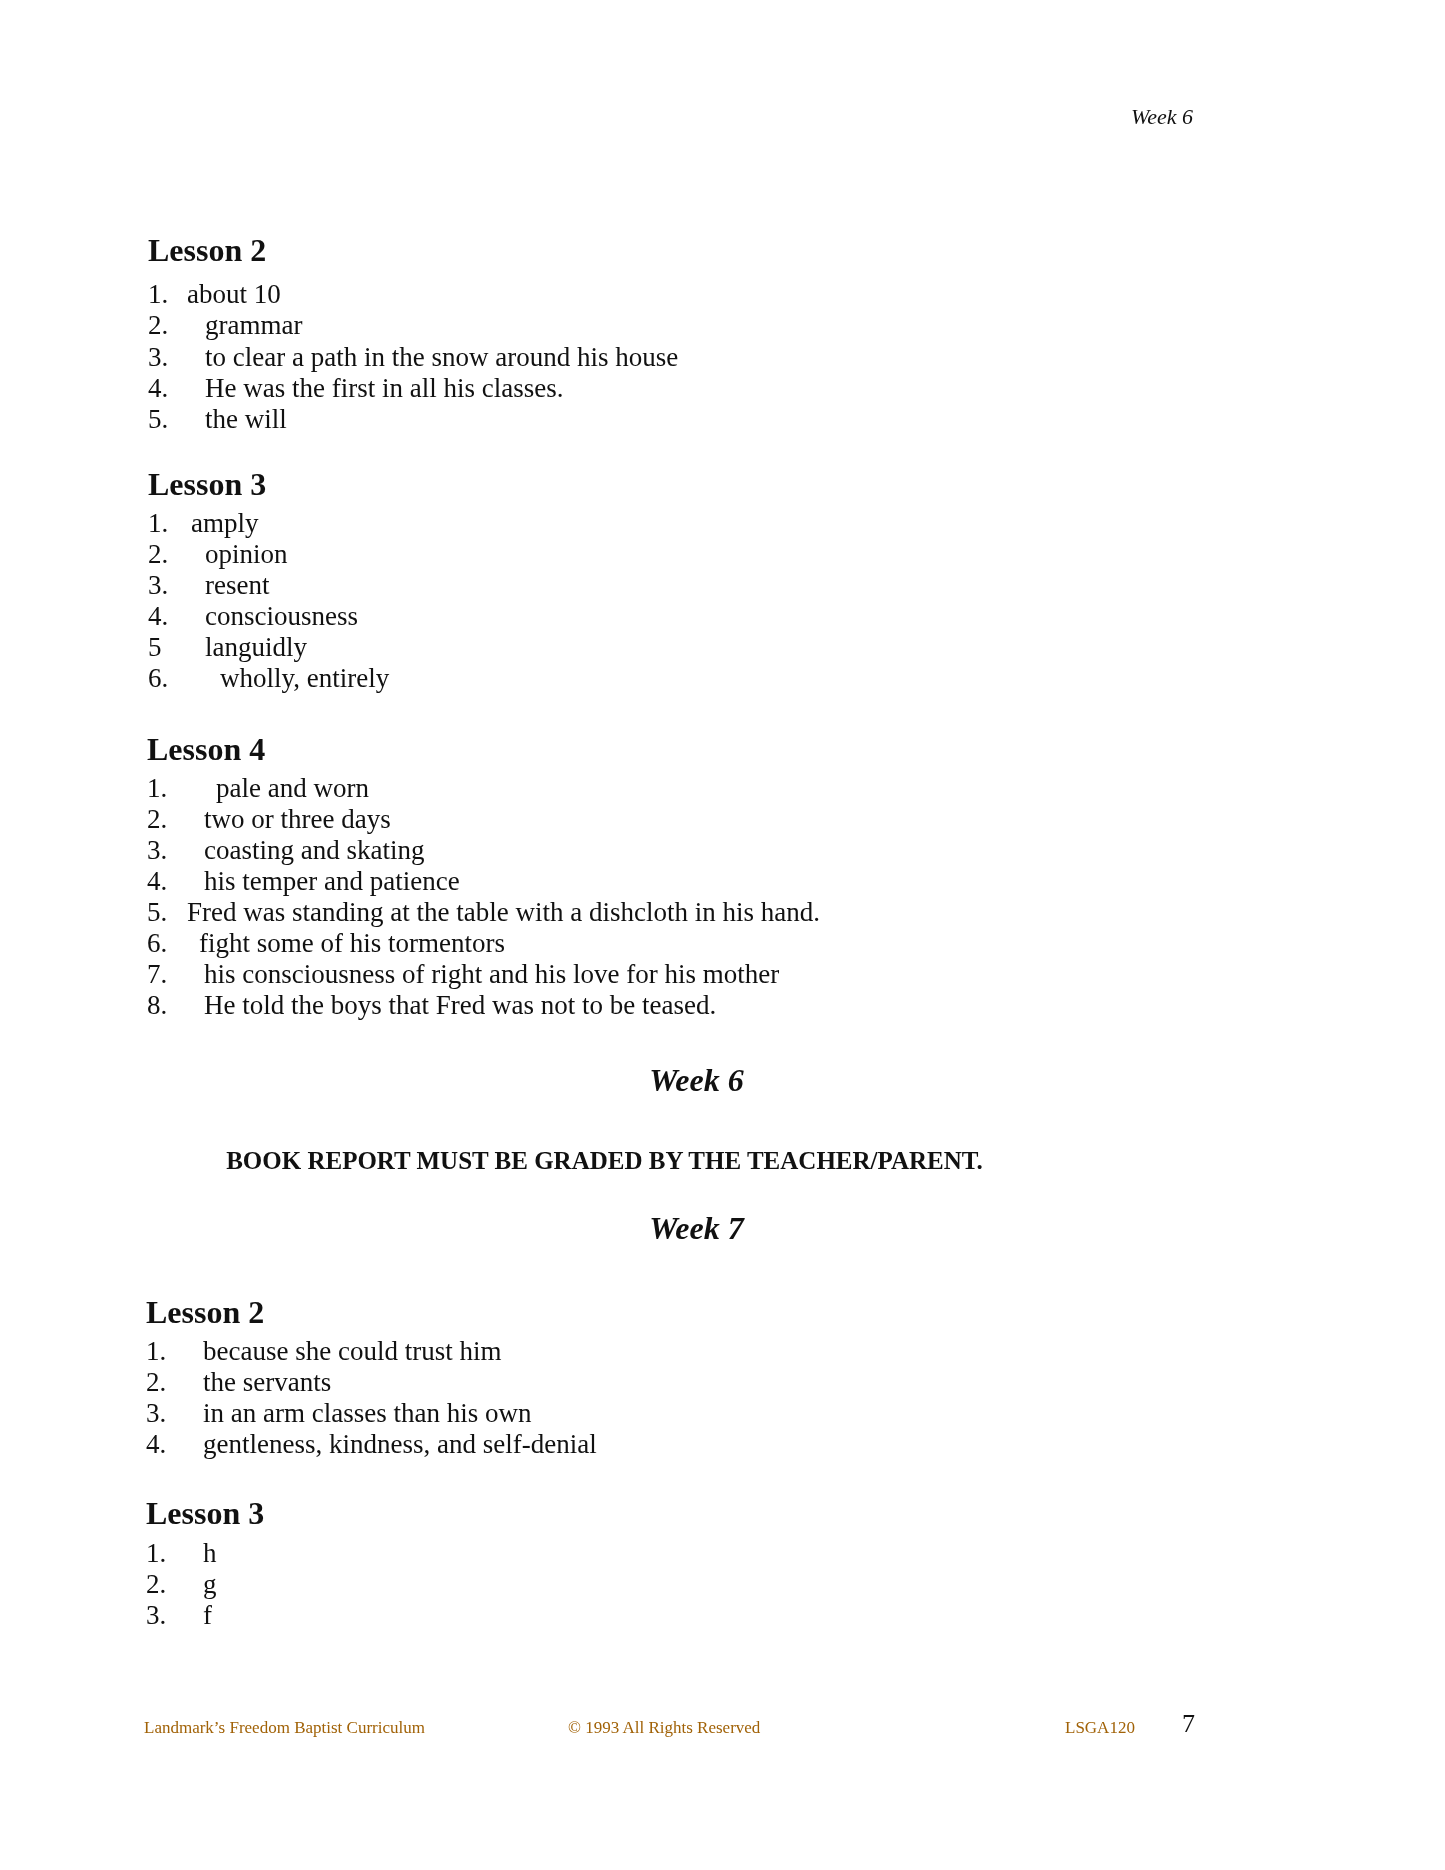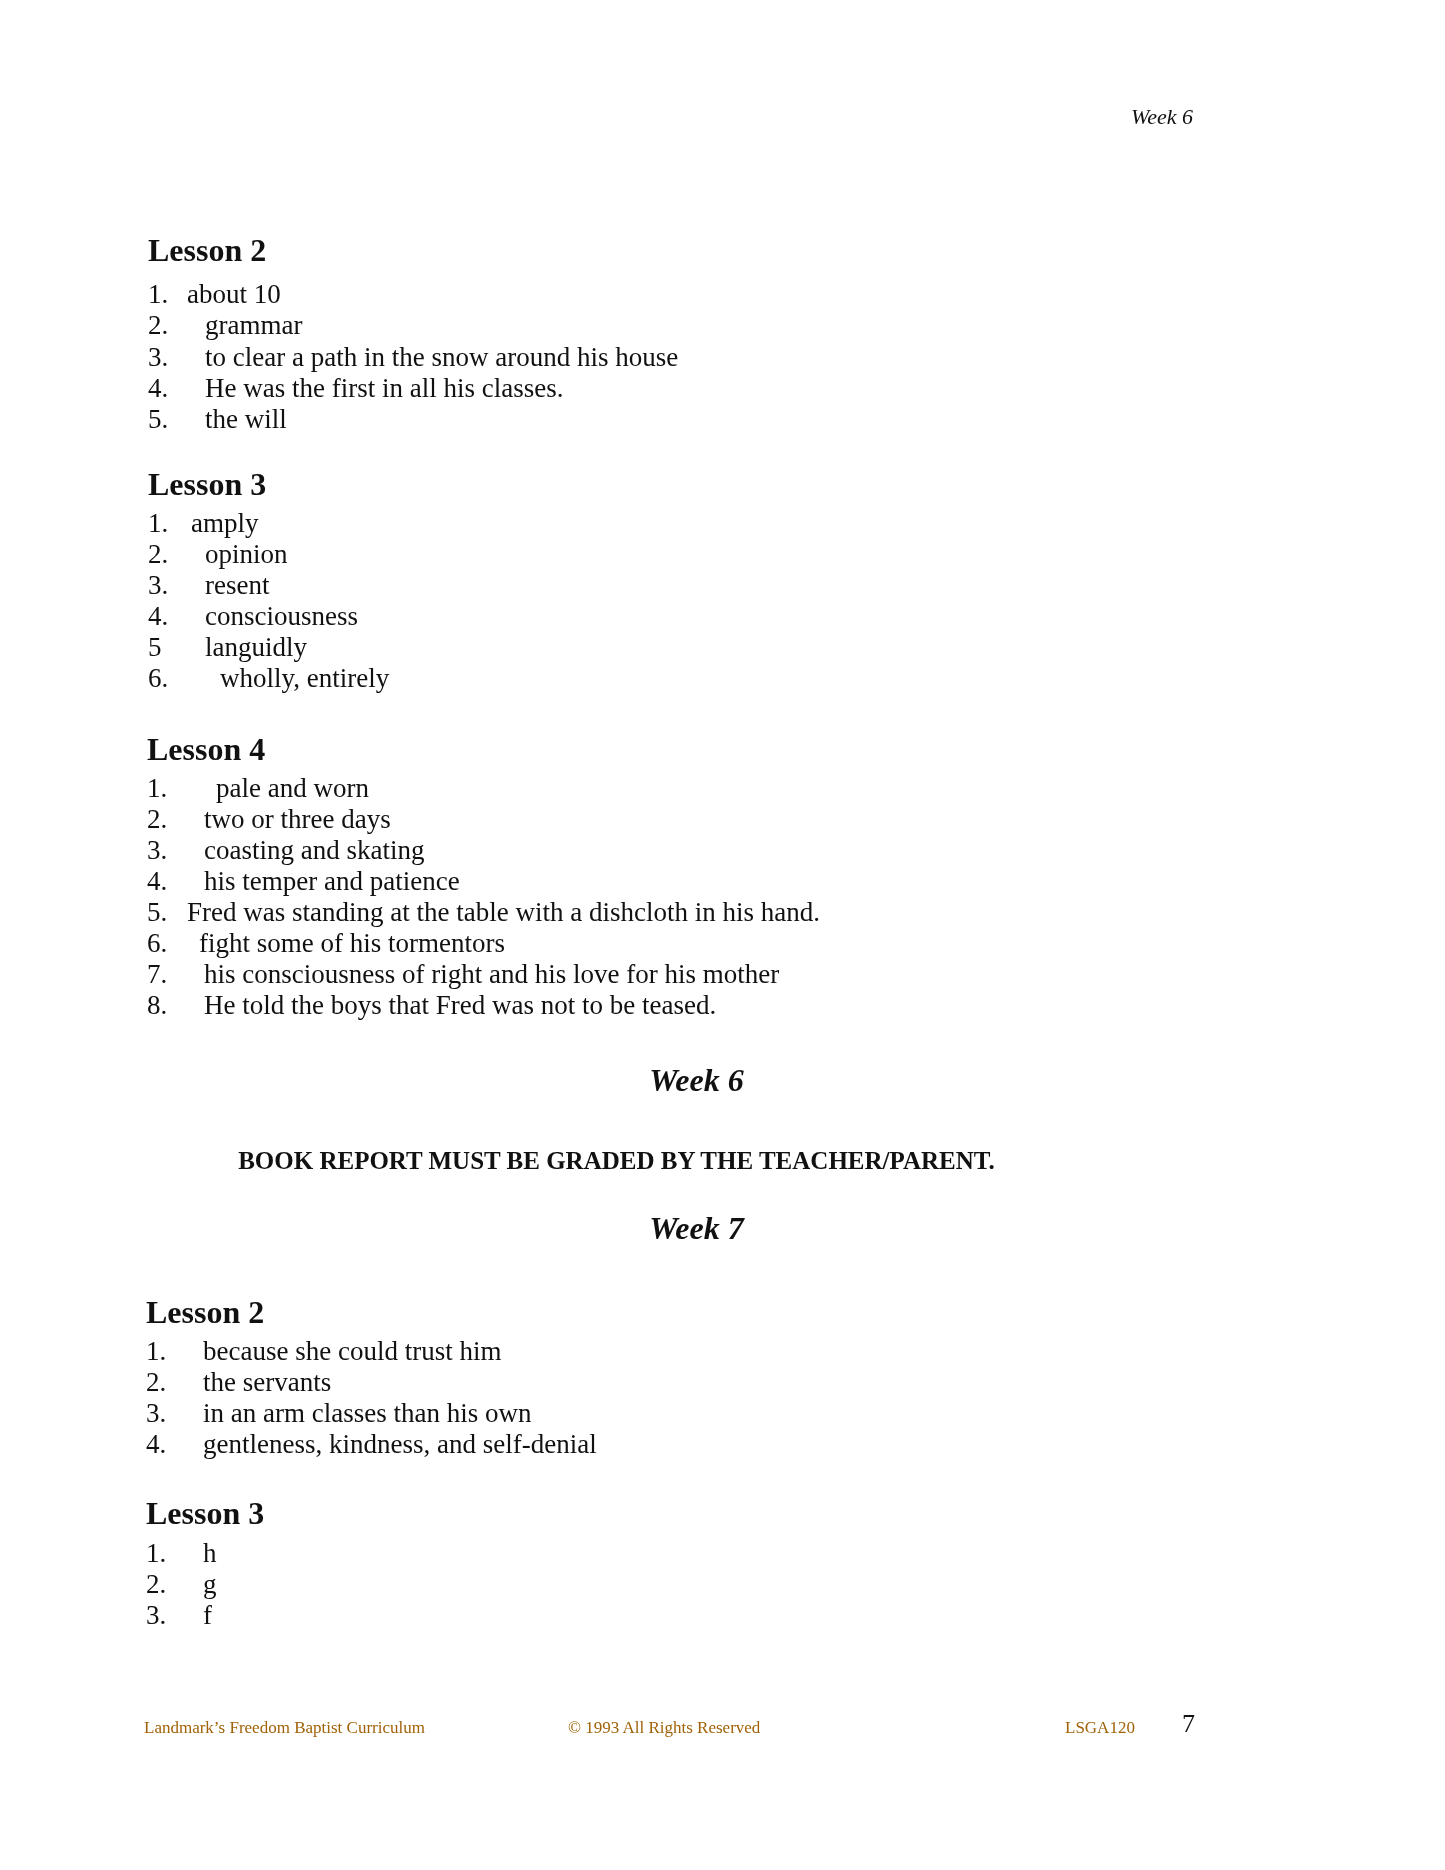"BOOK REPORT MUST BE GRADED" .notice { left: 16px -> 4px }
